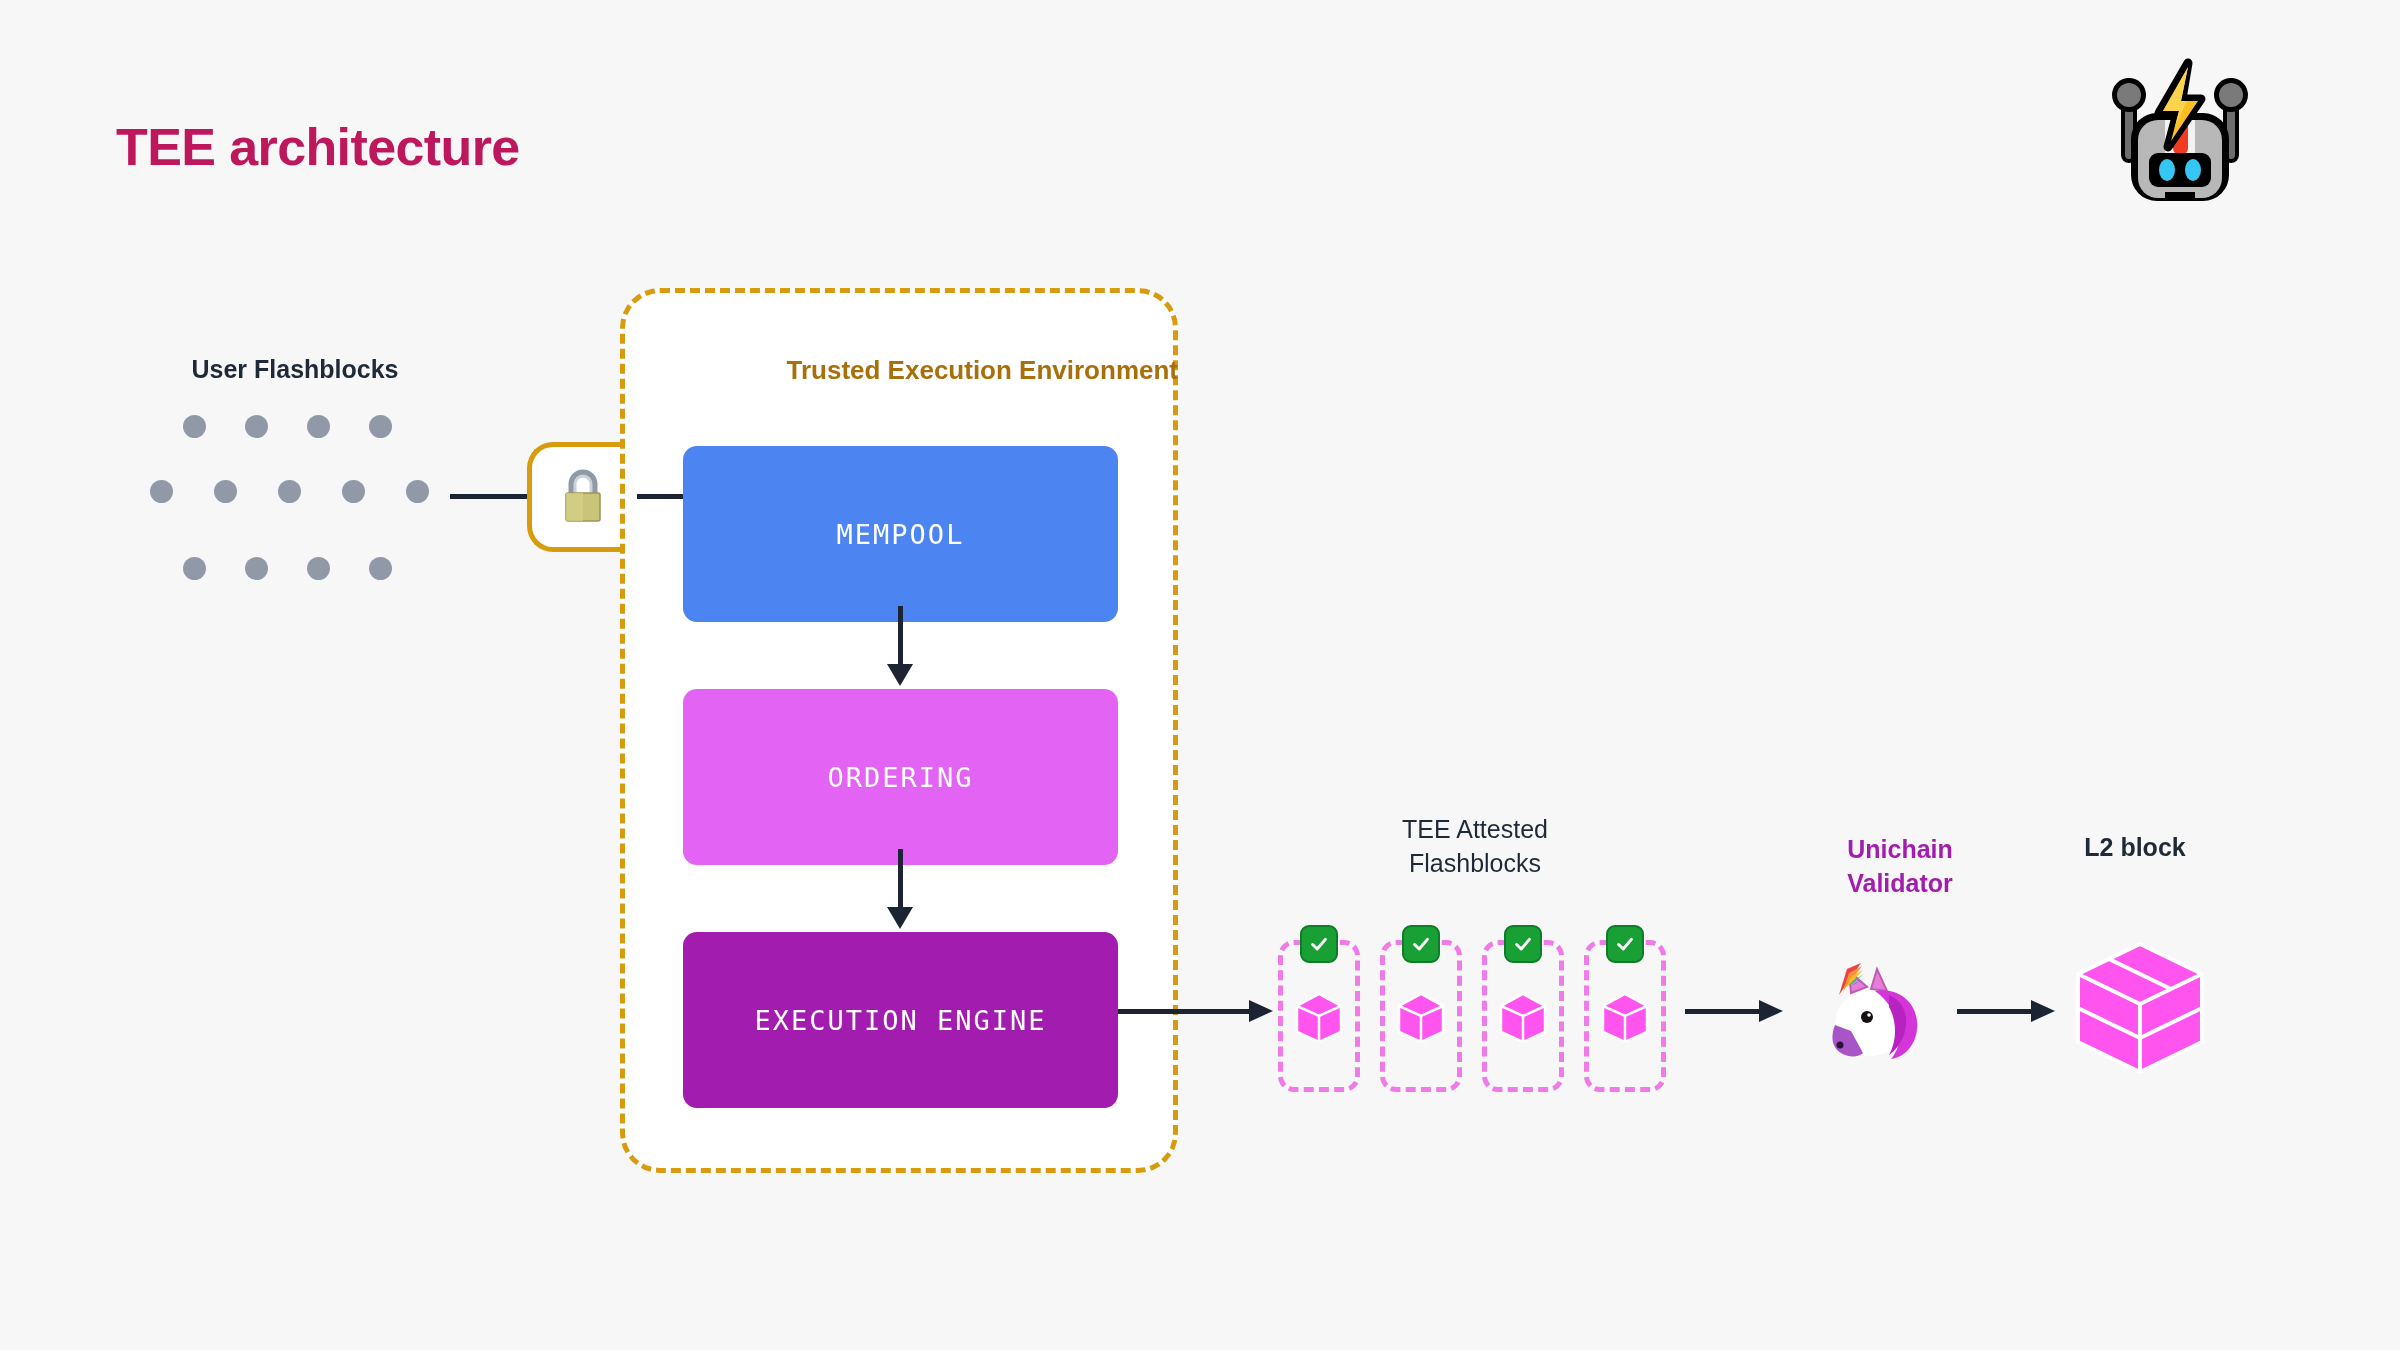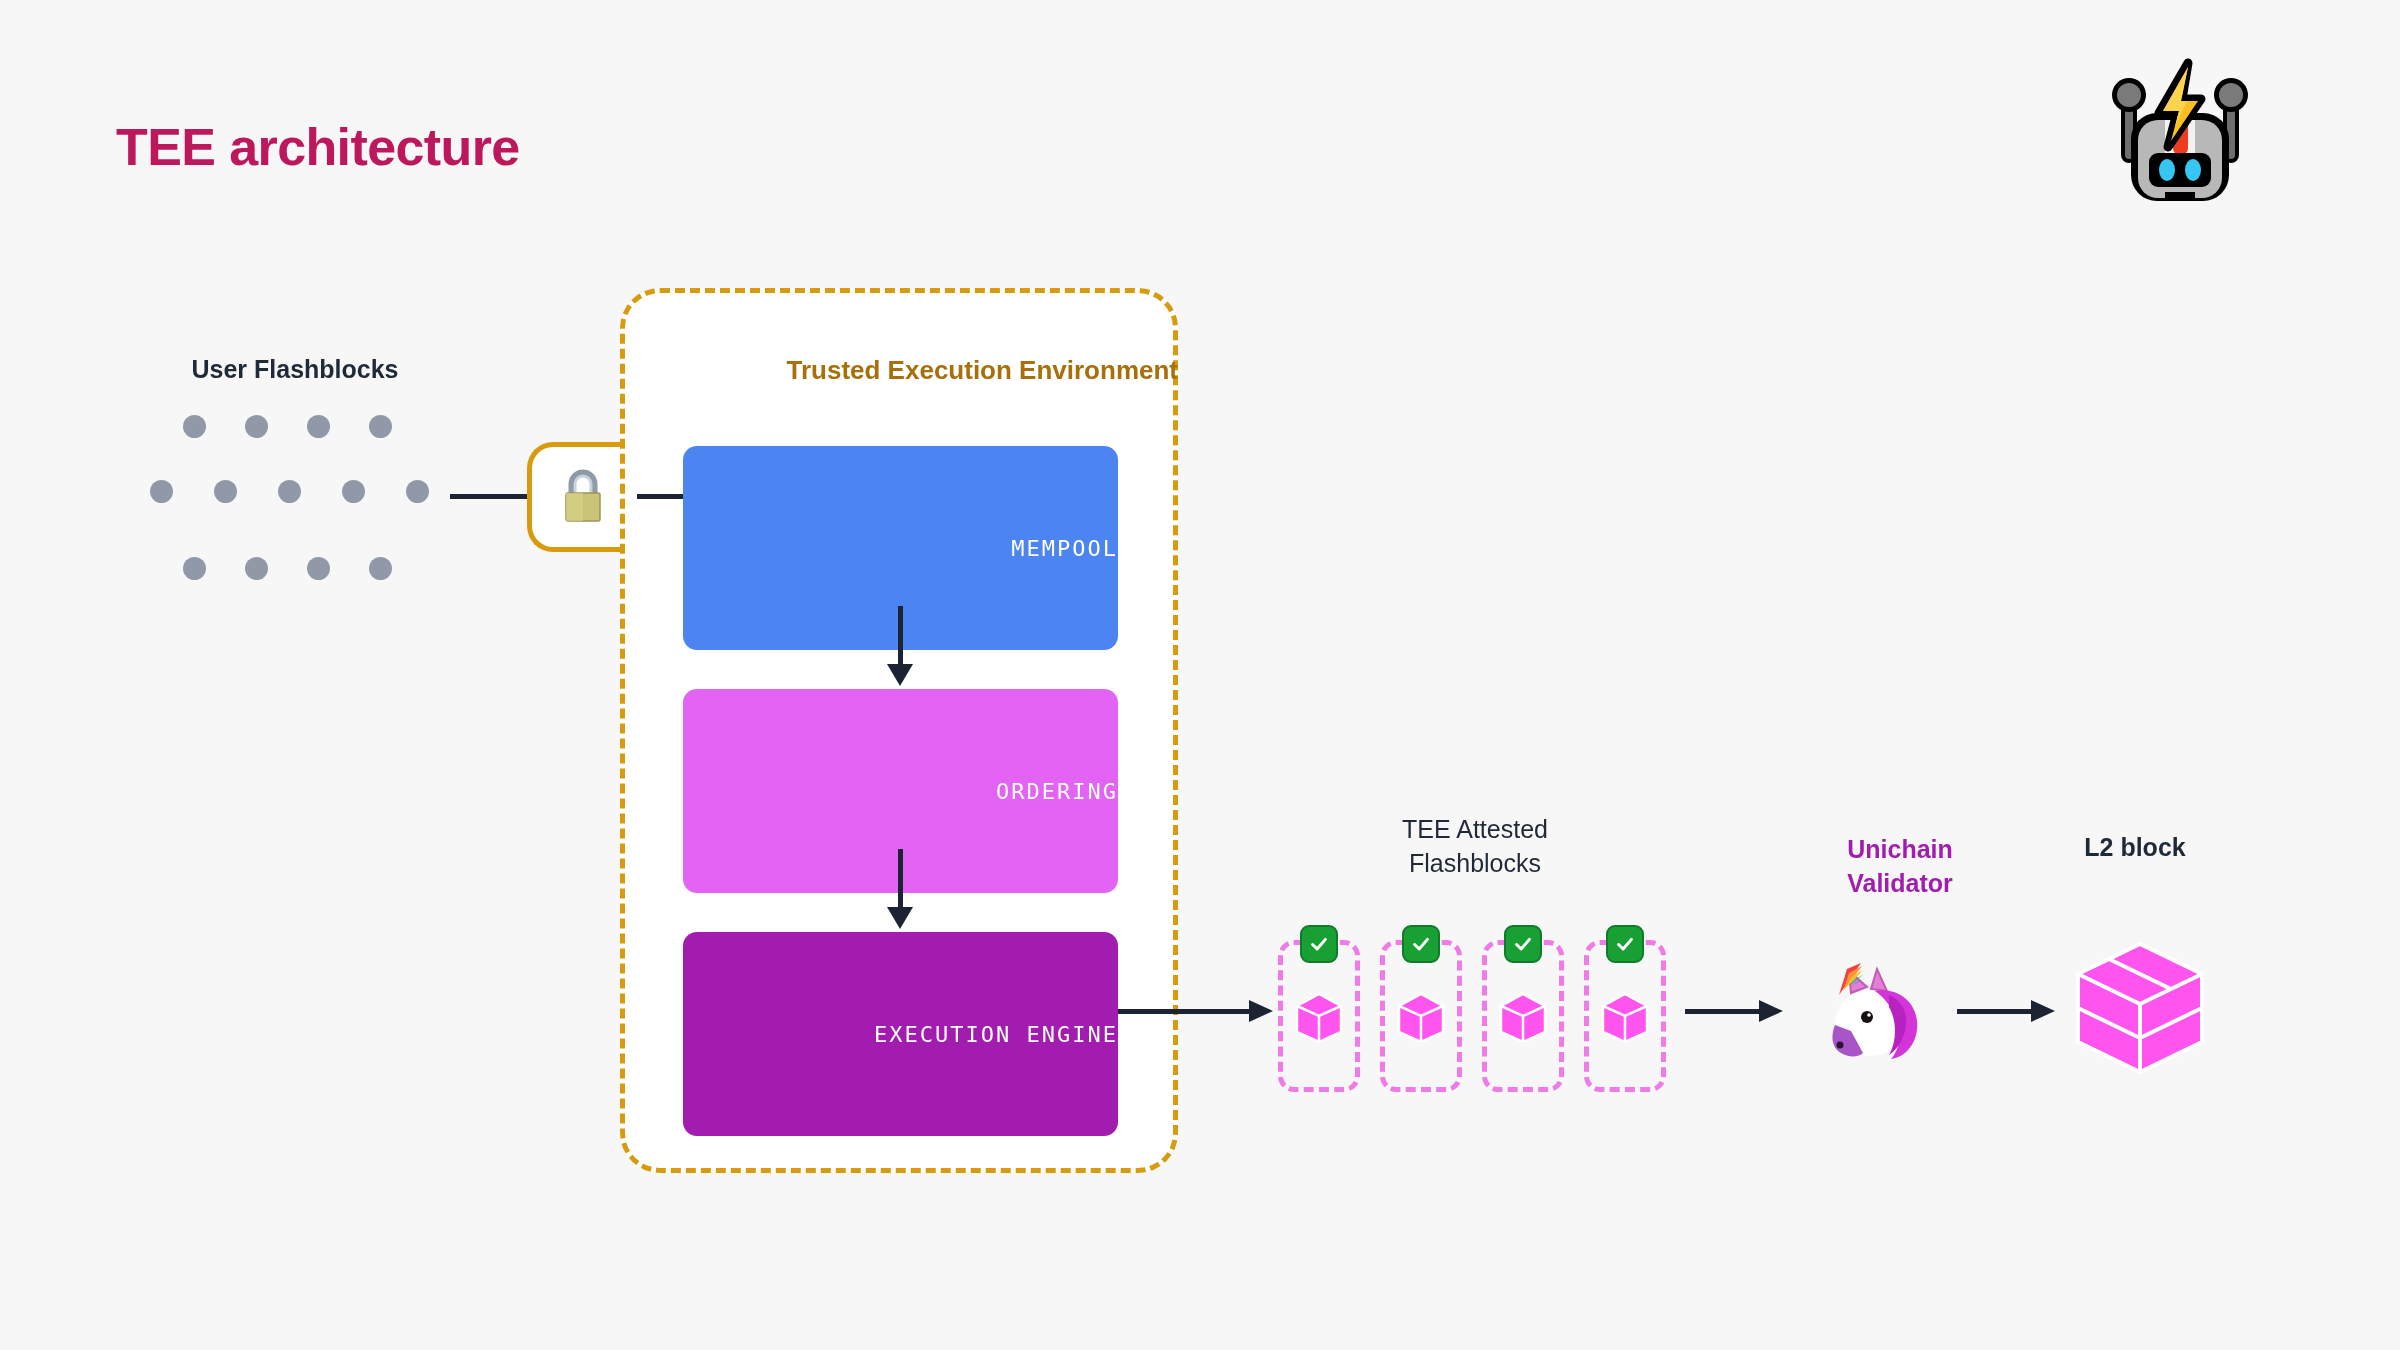"MEMPOOL" .stage-box { font-size: 22px -> 27px; height: 204px -> 176px; justify-content: flex-end -> center }
